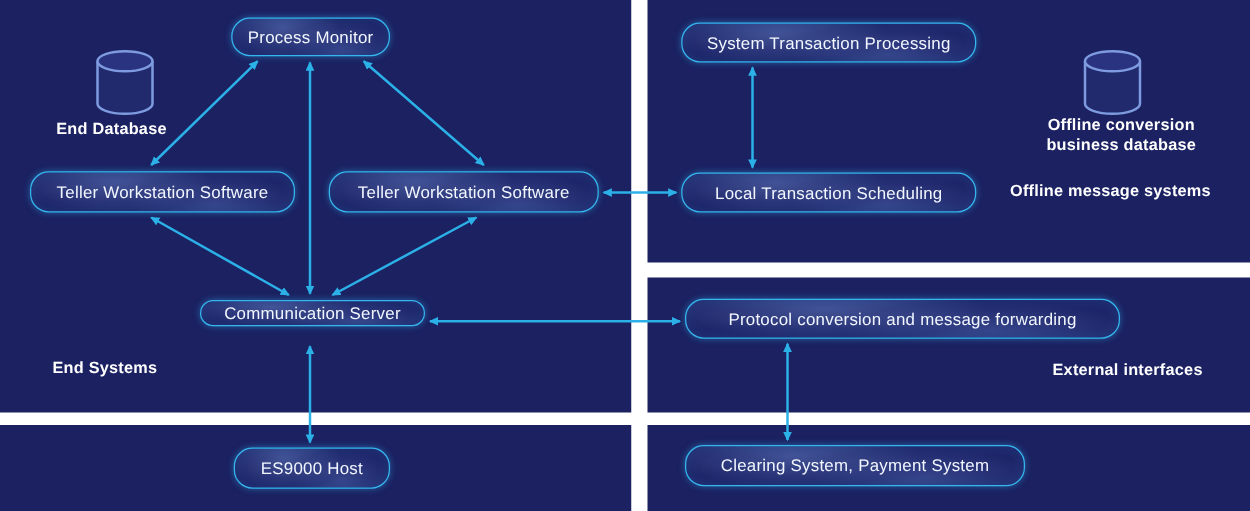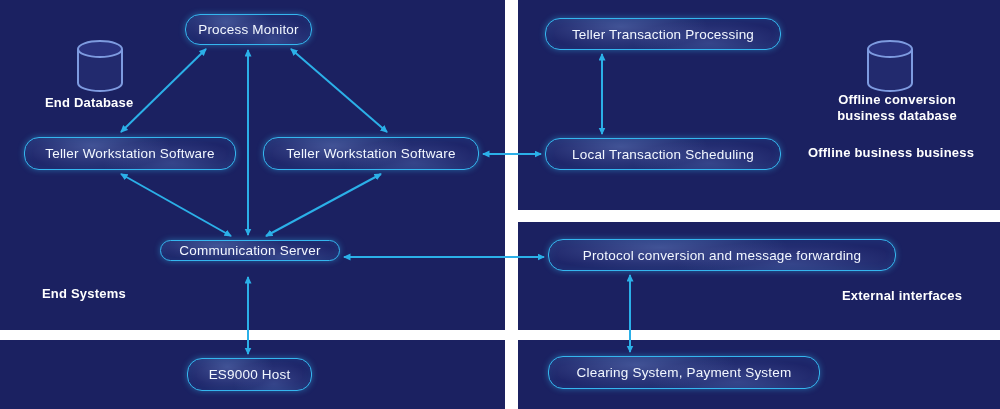"Teller Transaction Processing" span { text: Teller -> System }
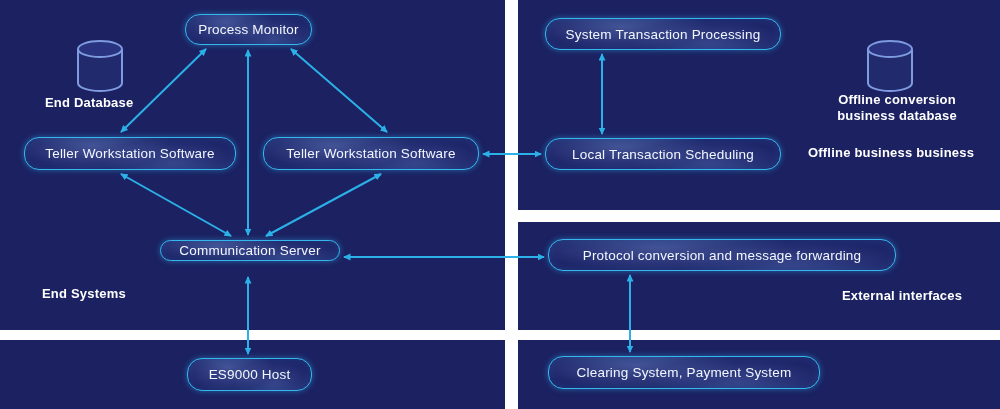"Offline business business" div.lbl { text: business business -> message systems }
